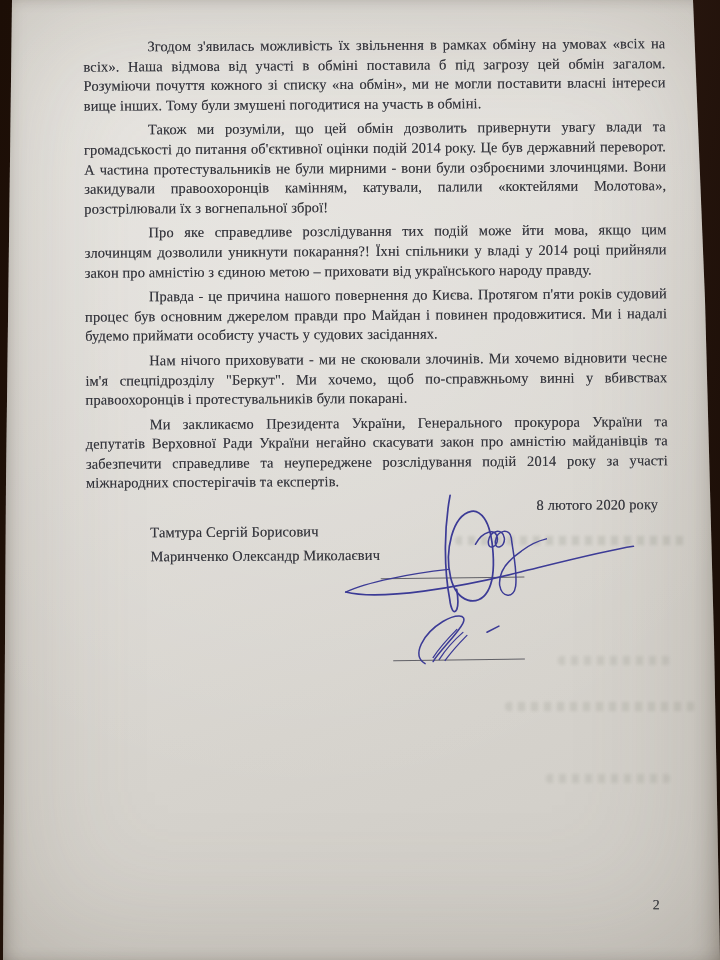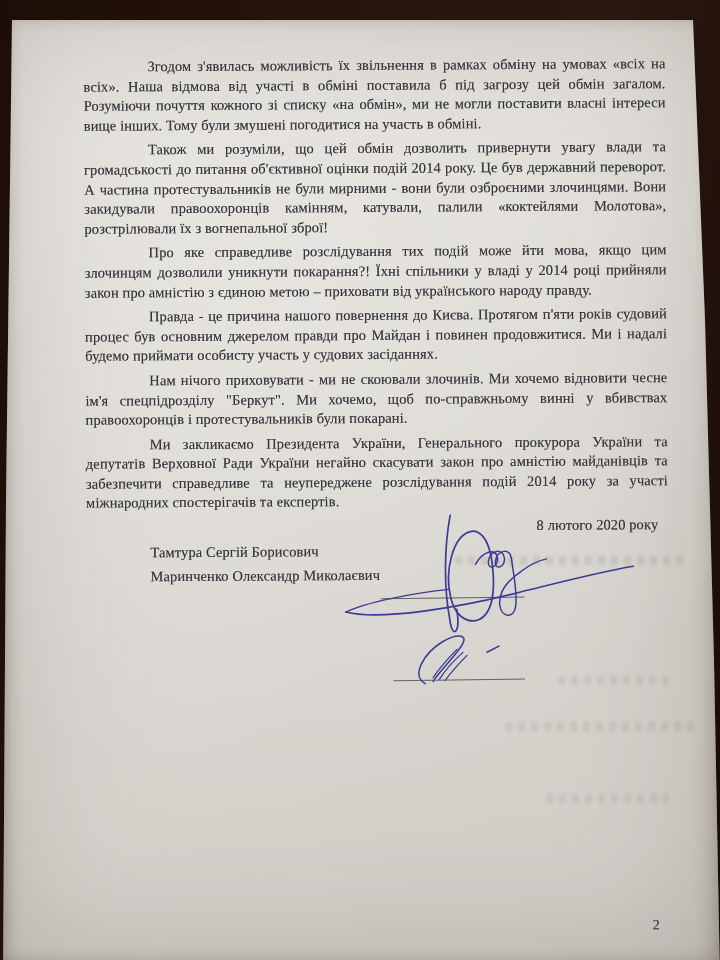"Згодом з'явилась можливість їх" .stage { margin-top: 20px -> none }
